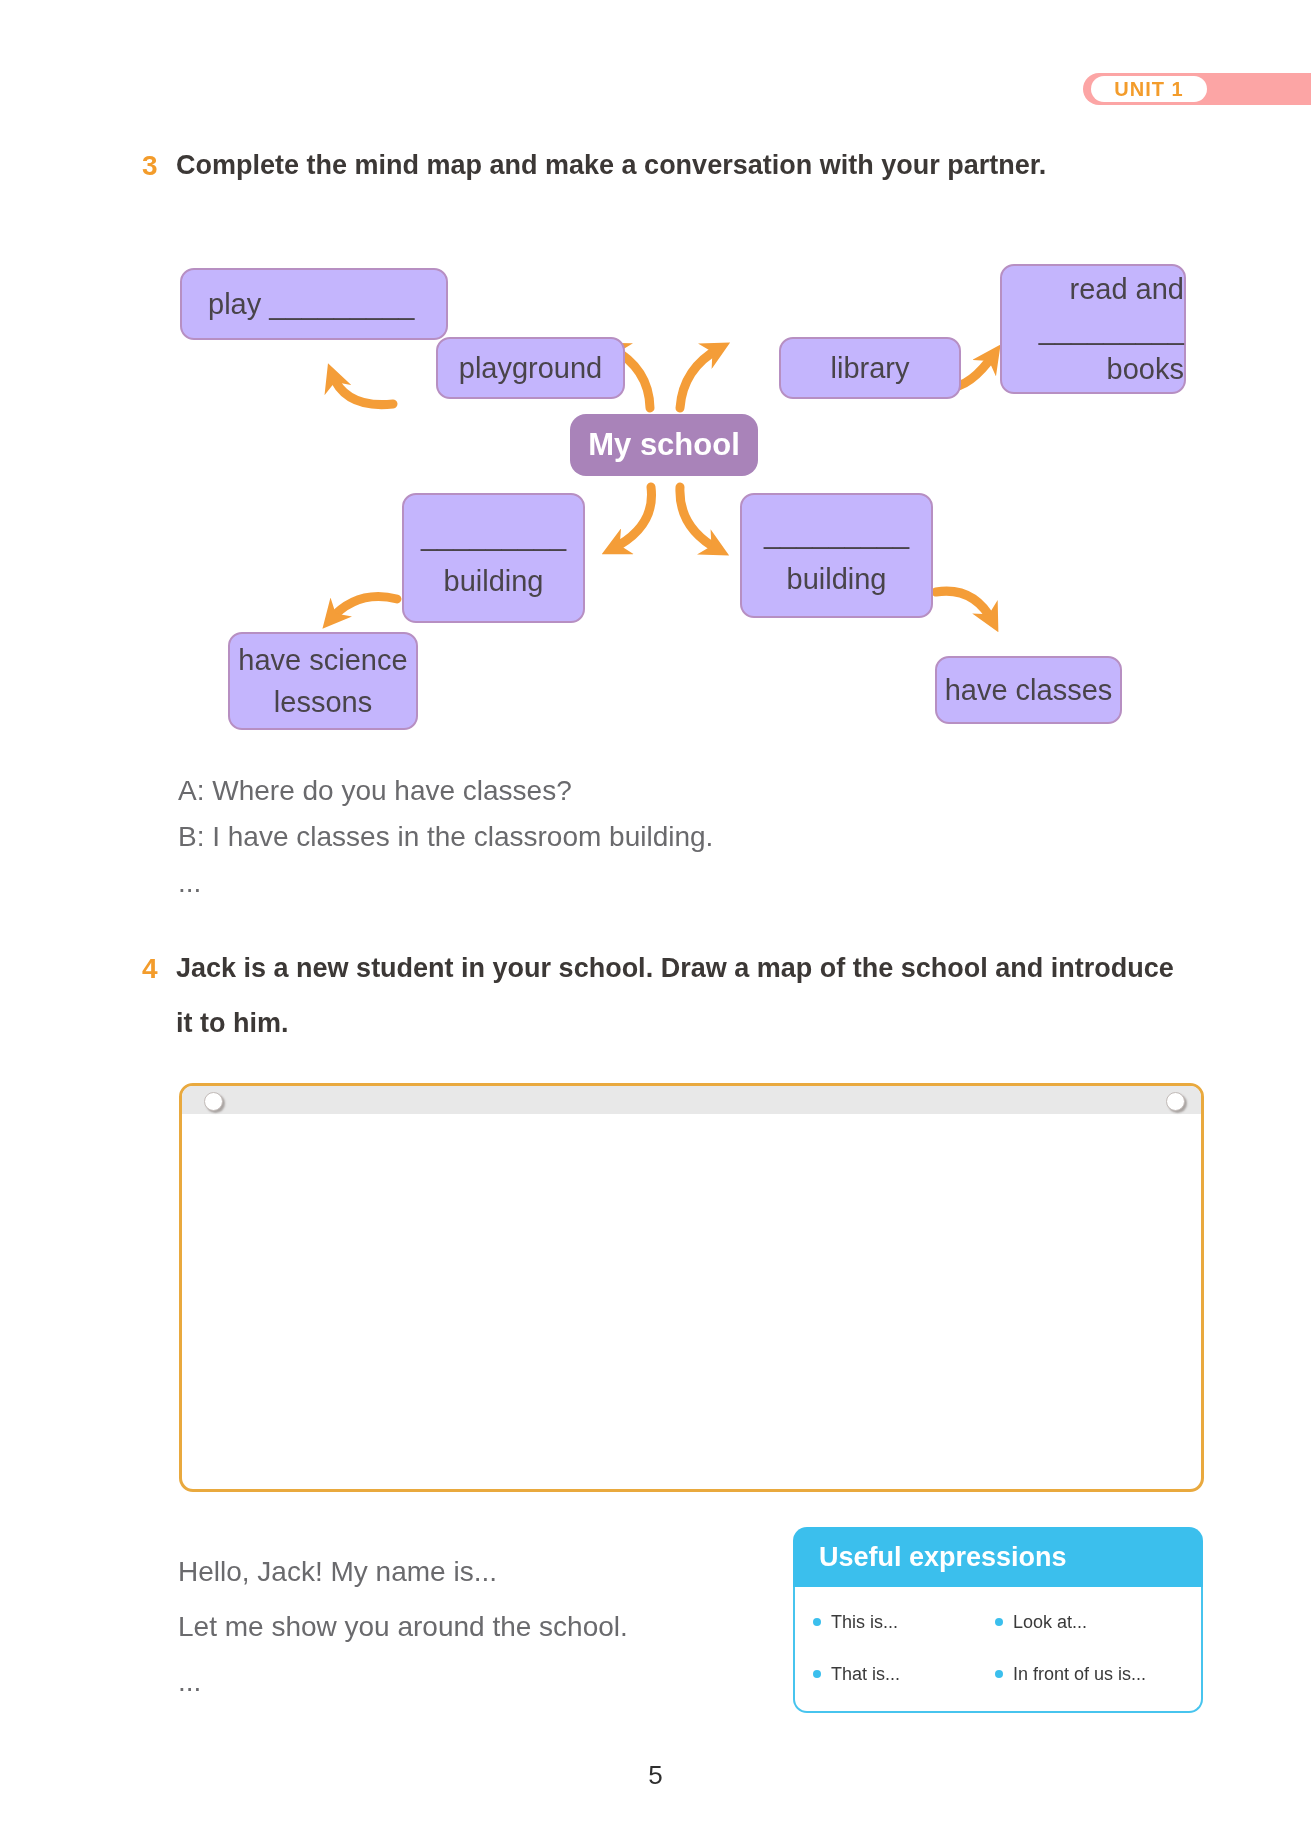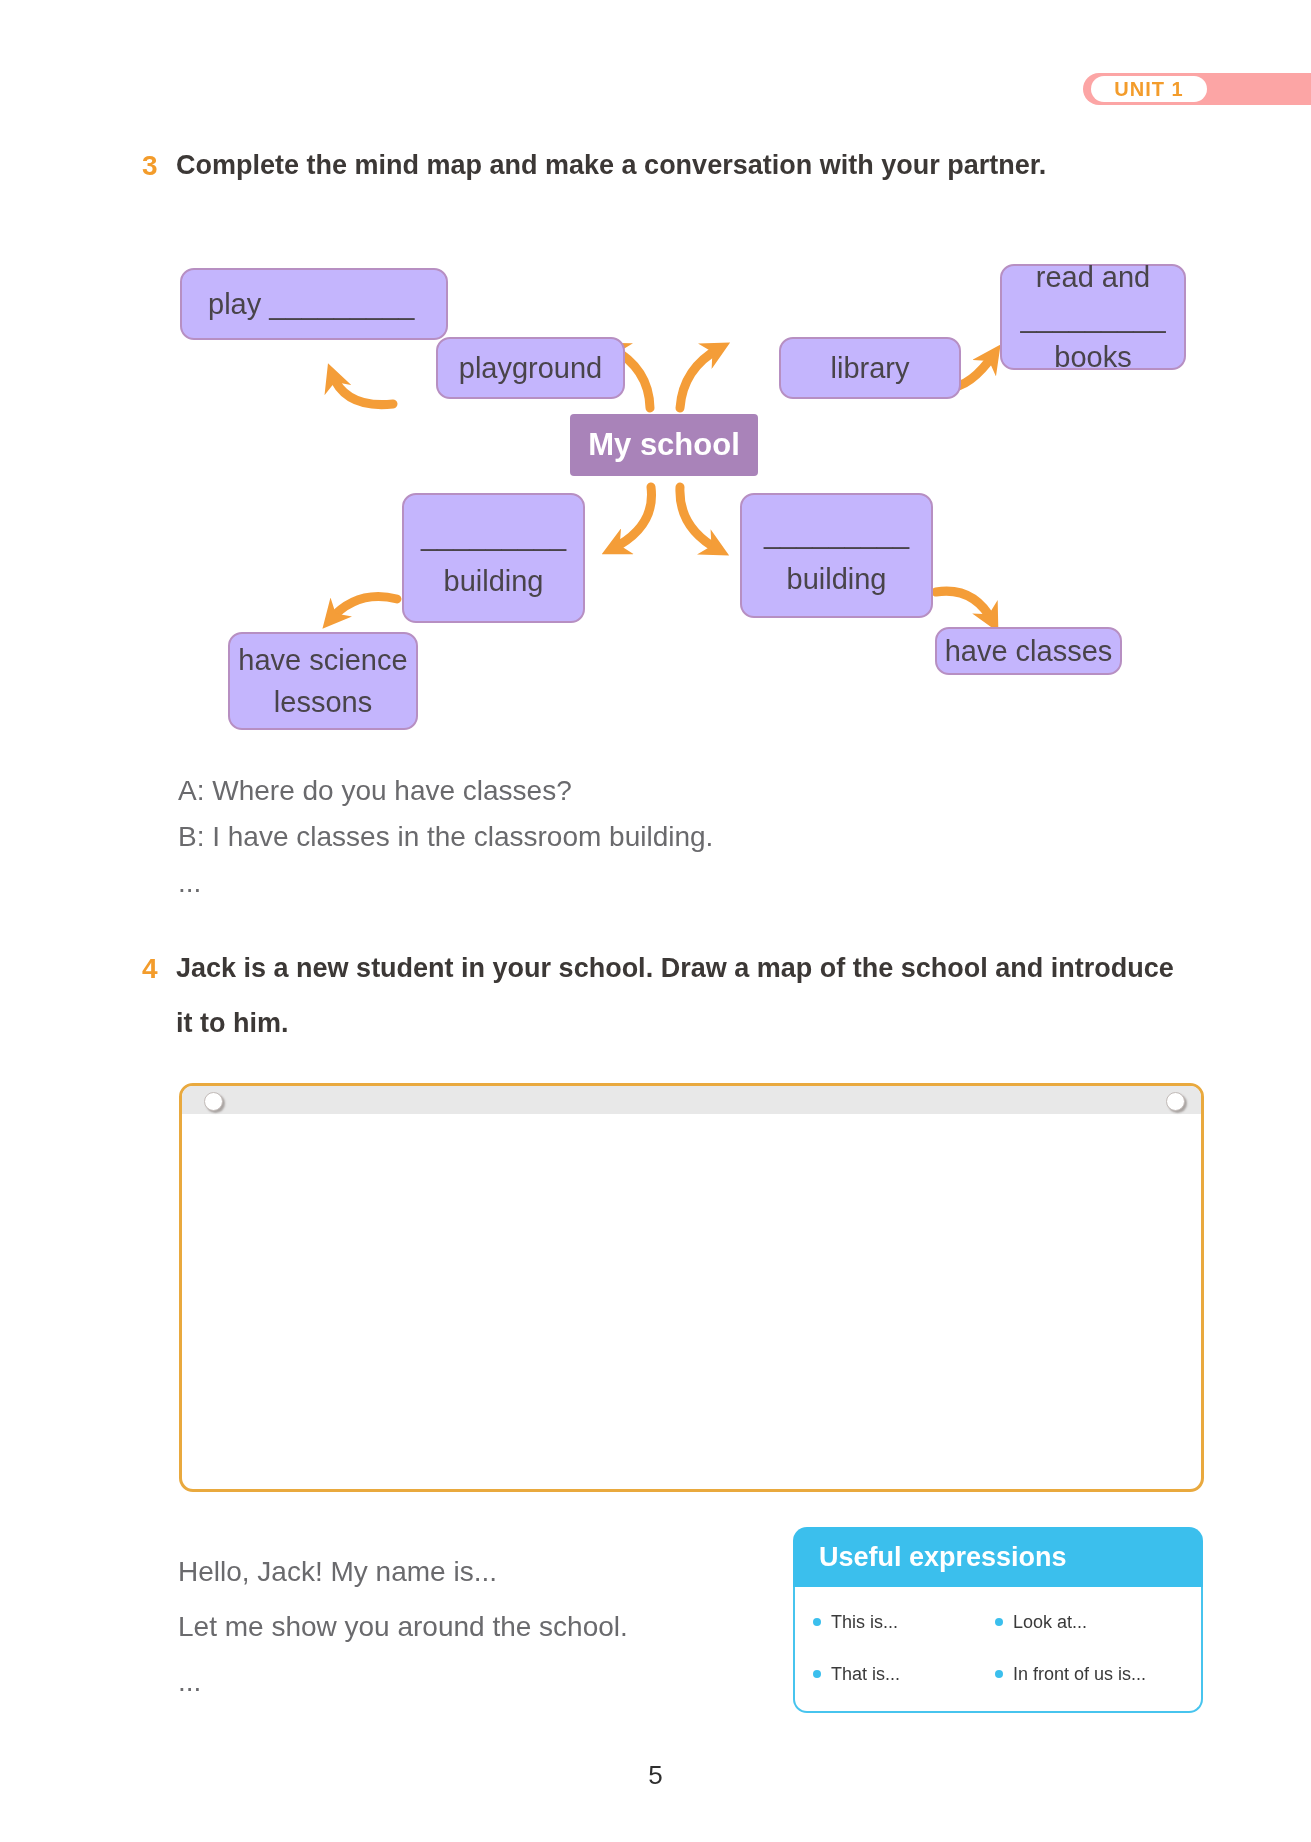"read and" div.mbox { align-items: none -> flex-end; height: 106px -> 130px }
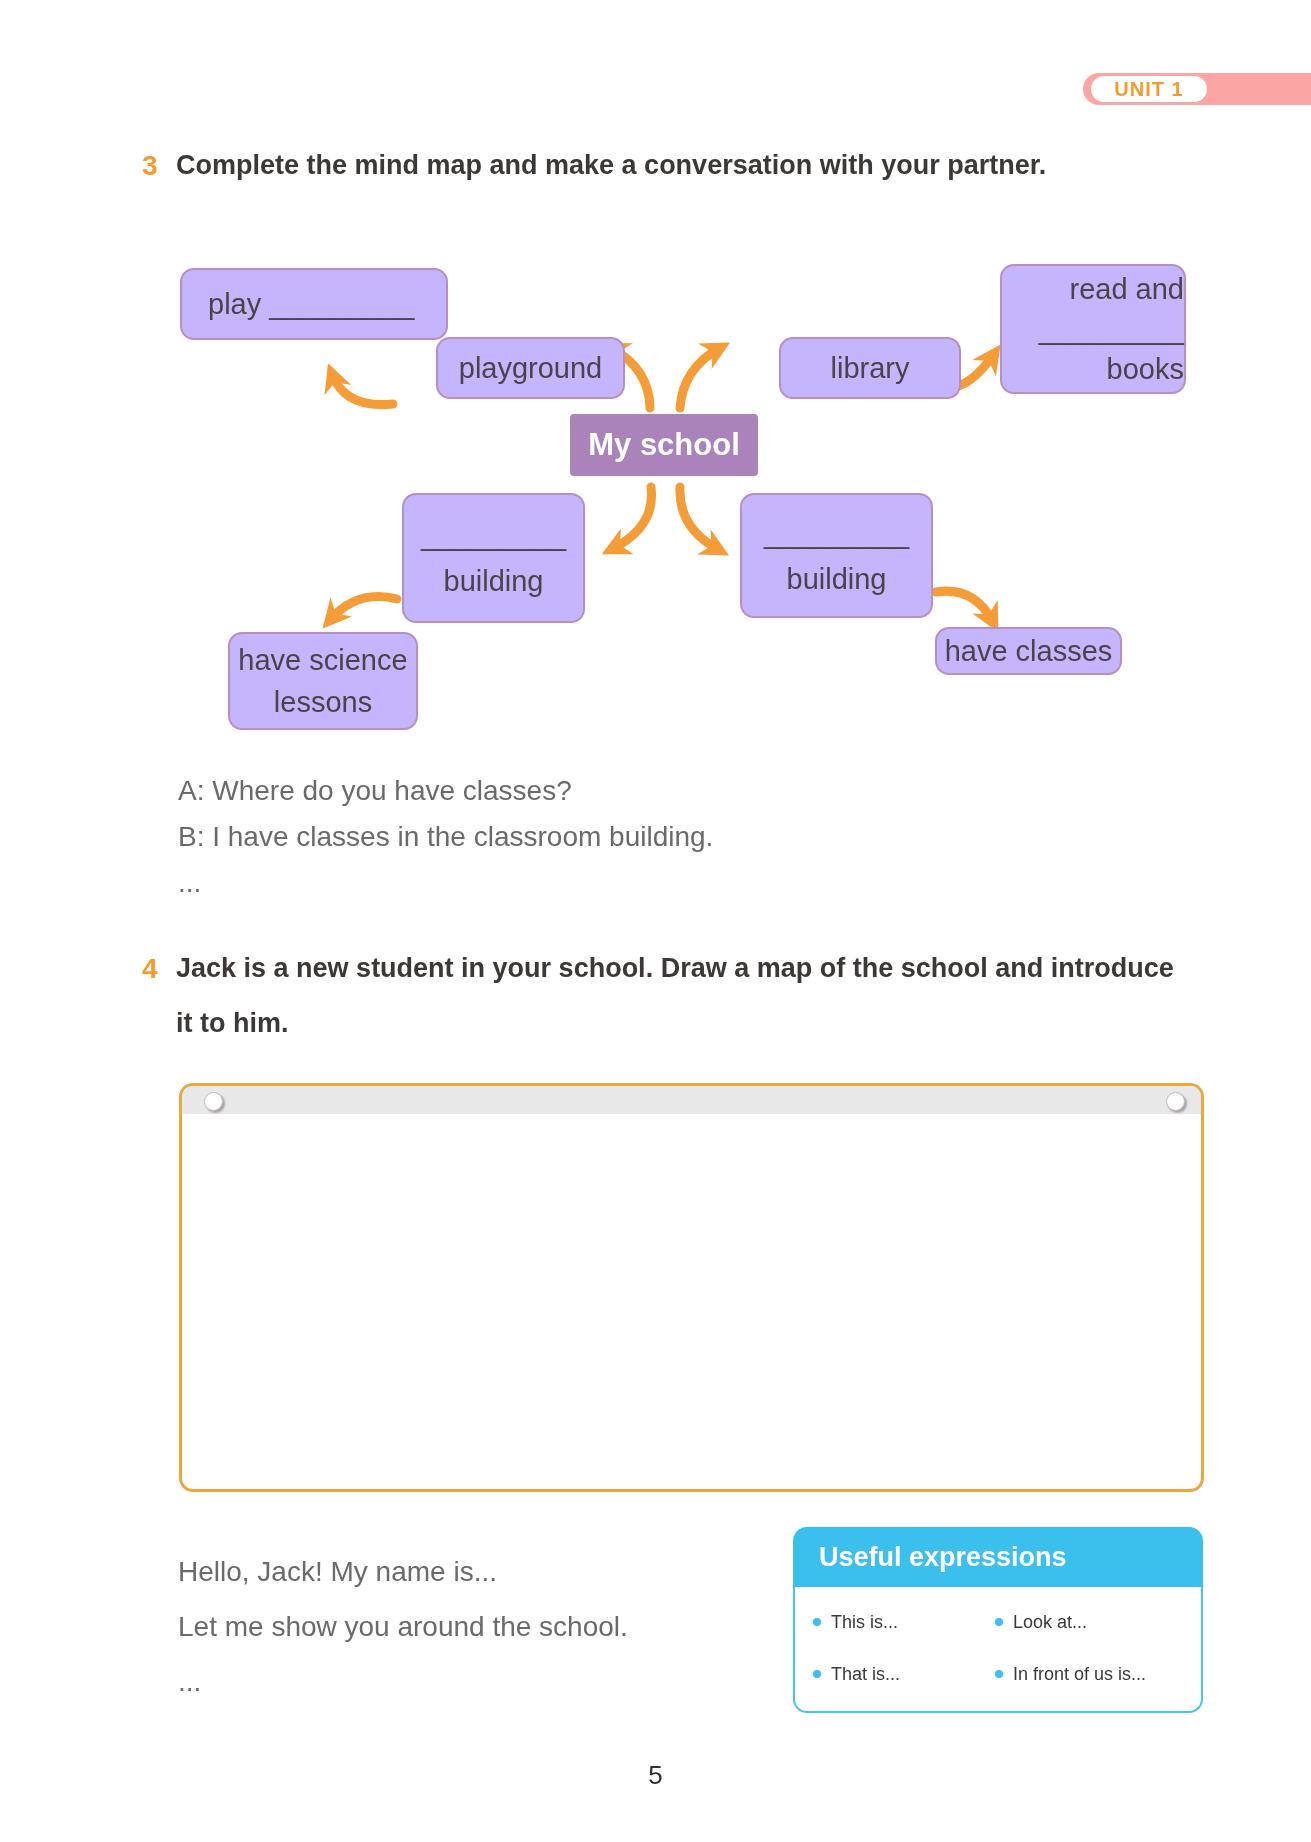"My school" .center-box { border-radius: 4px -> 16px }
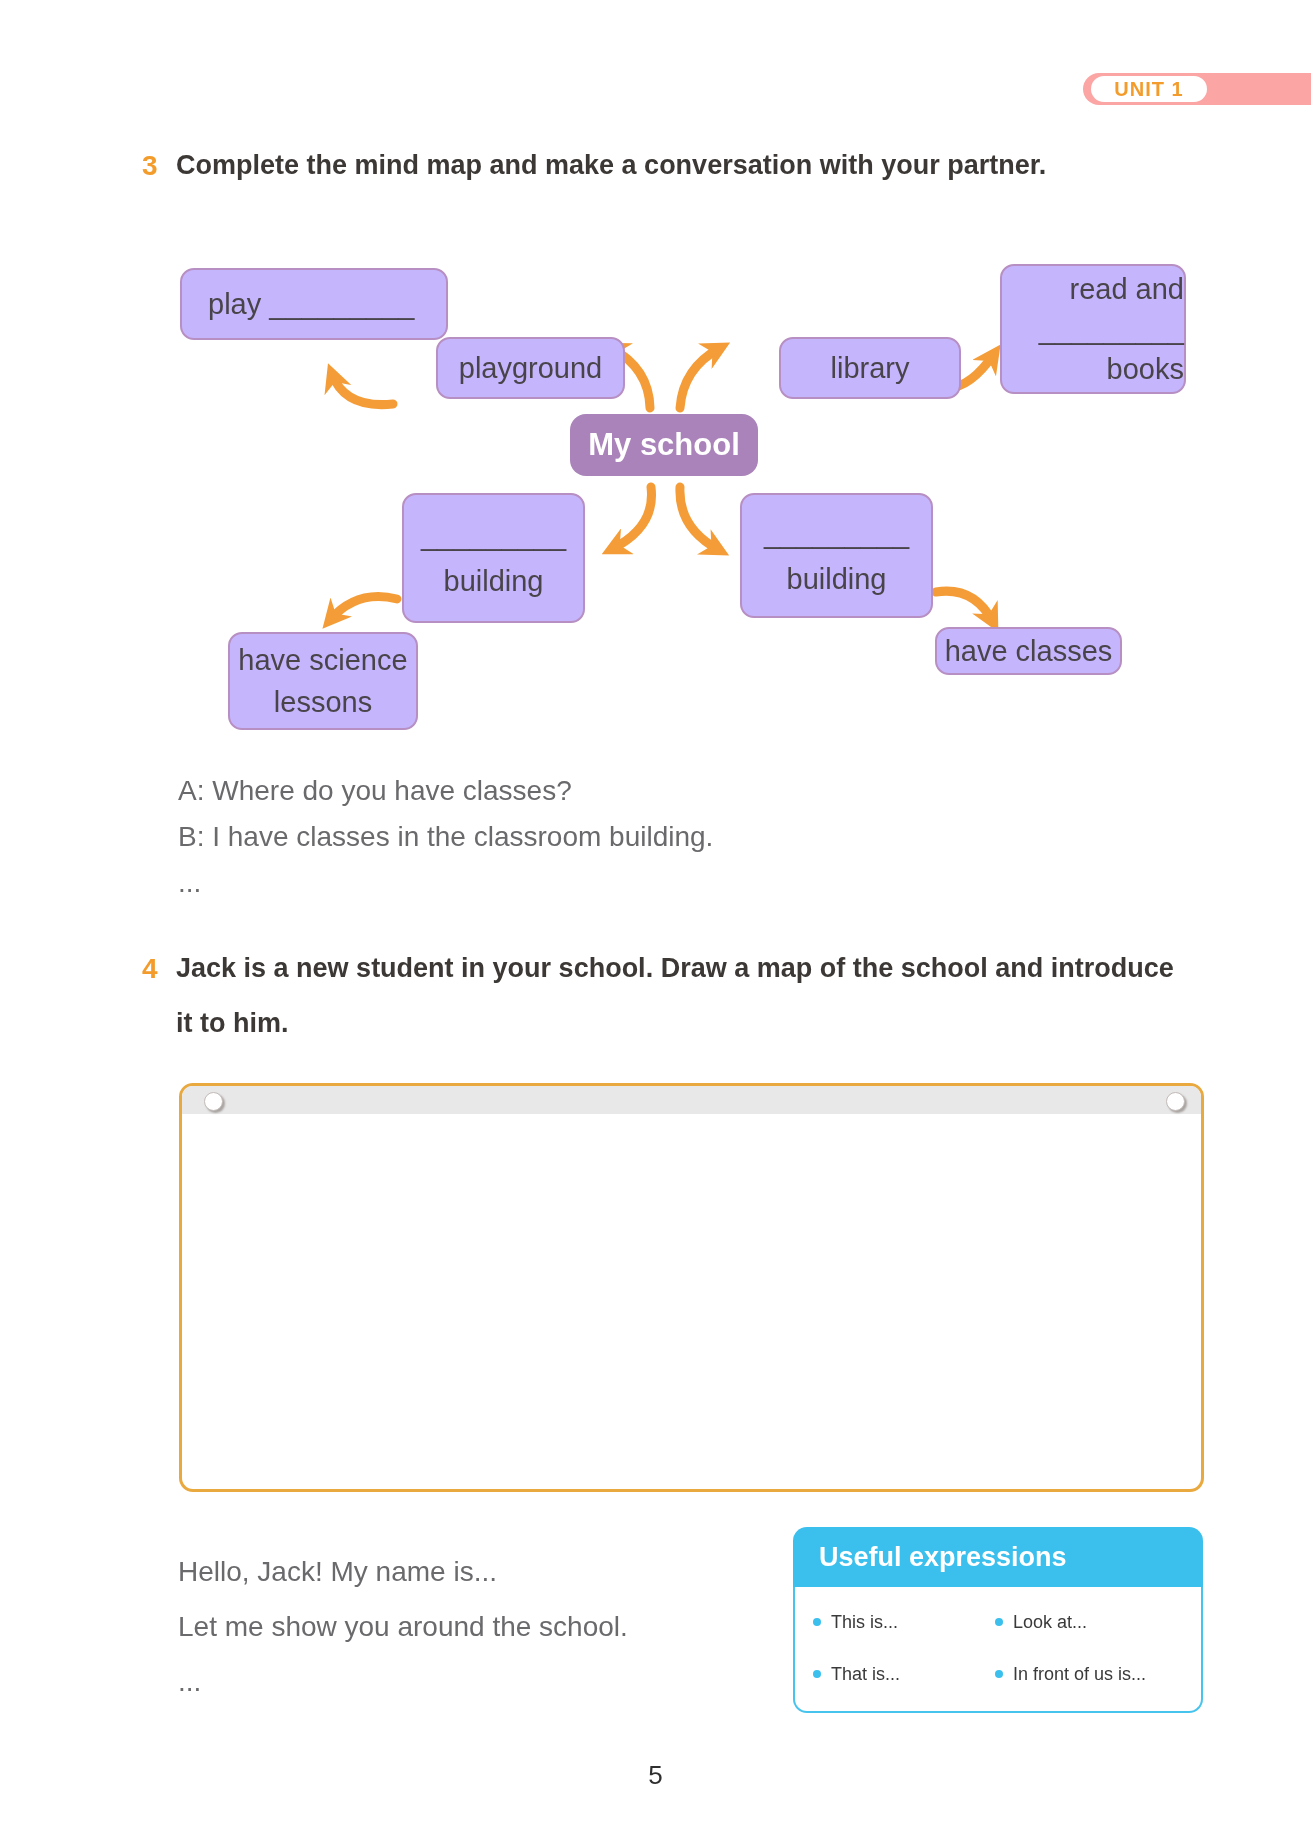"have classes" div.mbox { height: 48px -> 68px; top: 627px -> 656px }
